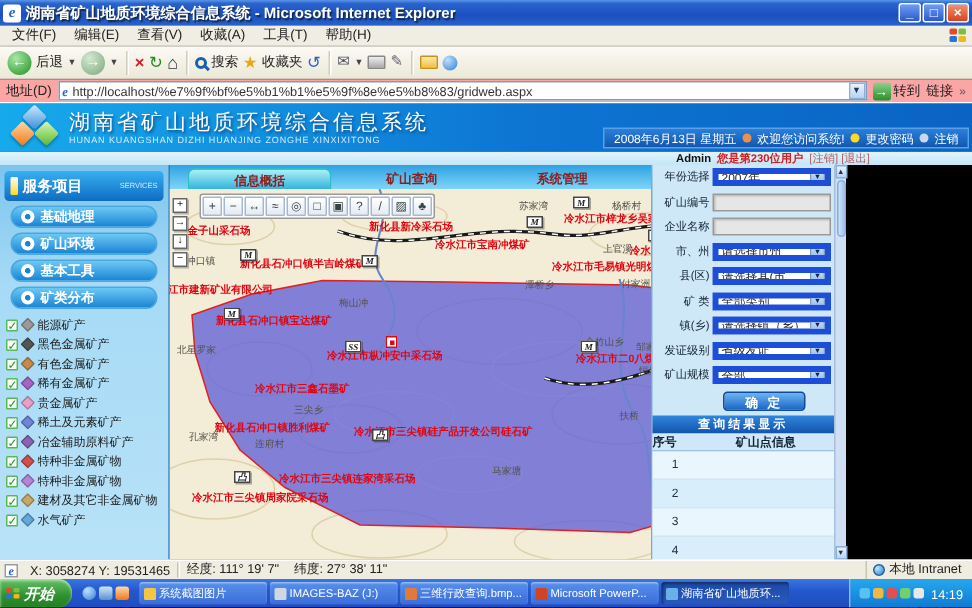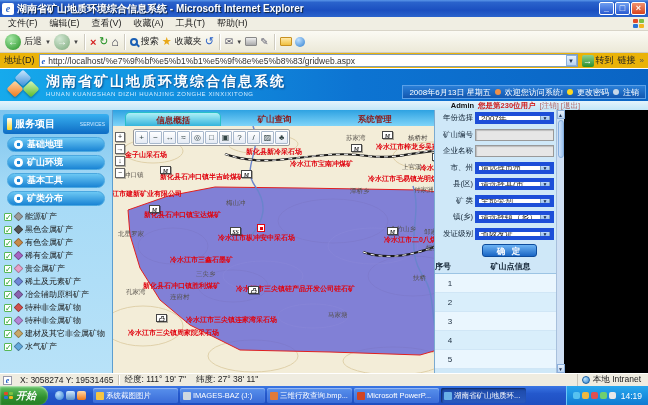"地址(D)" .addressbar { background: #eab308 -> #fca5a5 }
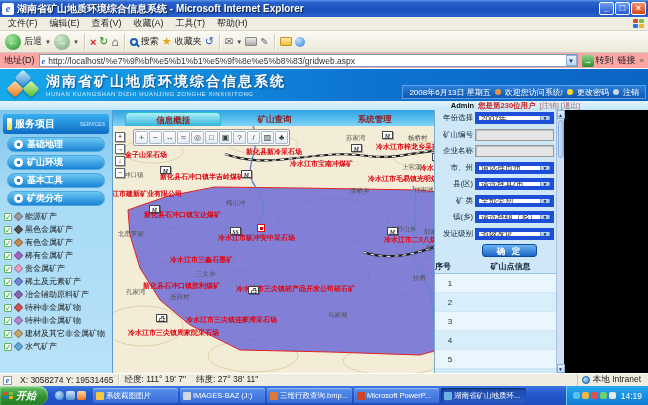"湖南省矿山地质环境综合信息系统" .banner-title { font-weight: bold -> normal }
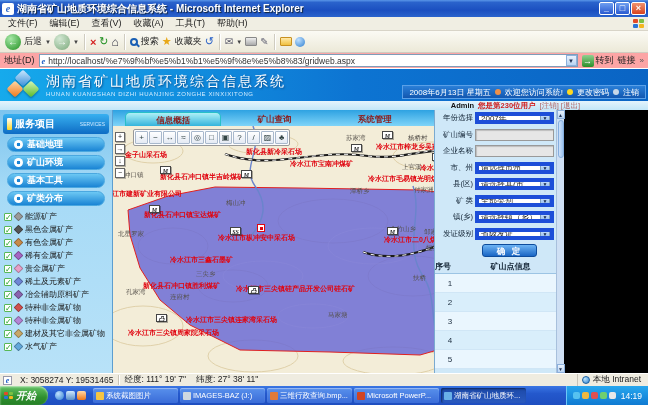"矿山规模" div.p-row { html: none -> <div> <div>矿山规模</div> <div> <div>全部</div> <div>▼</div> </div> </div> }
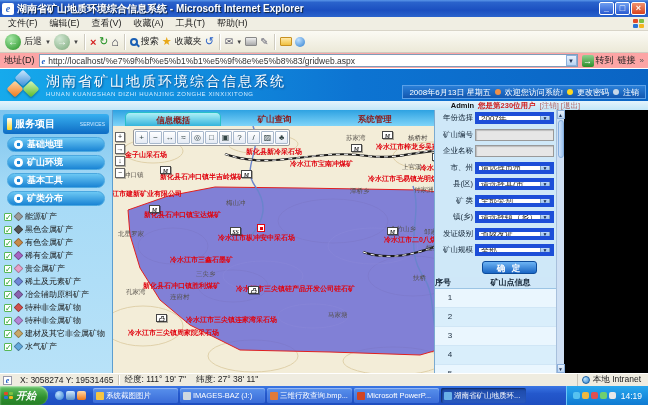"查询结果显示" div.p-result-head { html: none -> <div>查询结果显示</div> }
